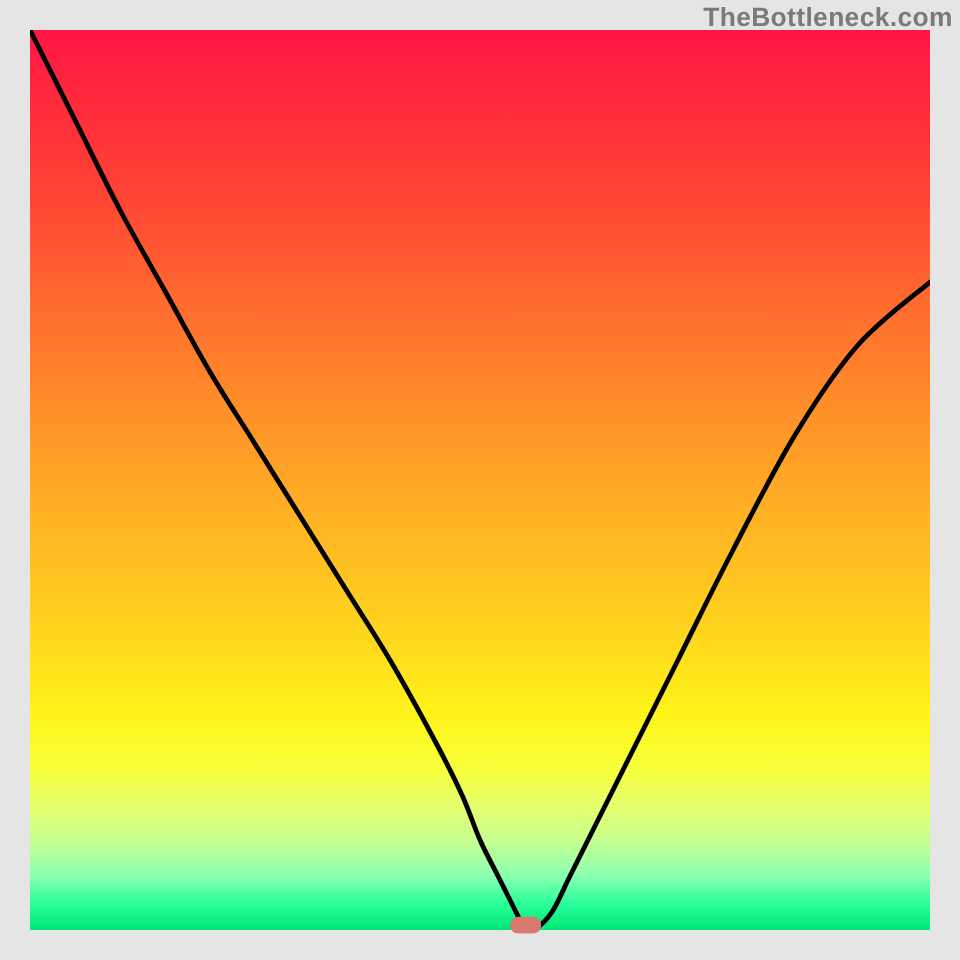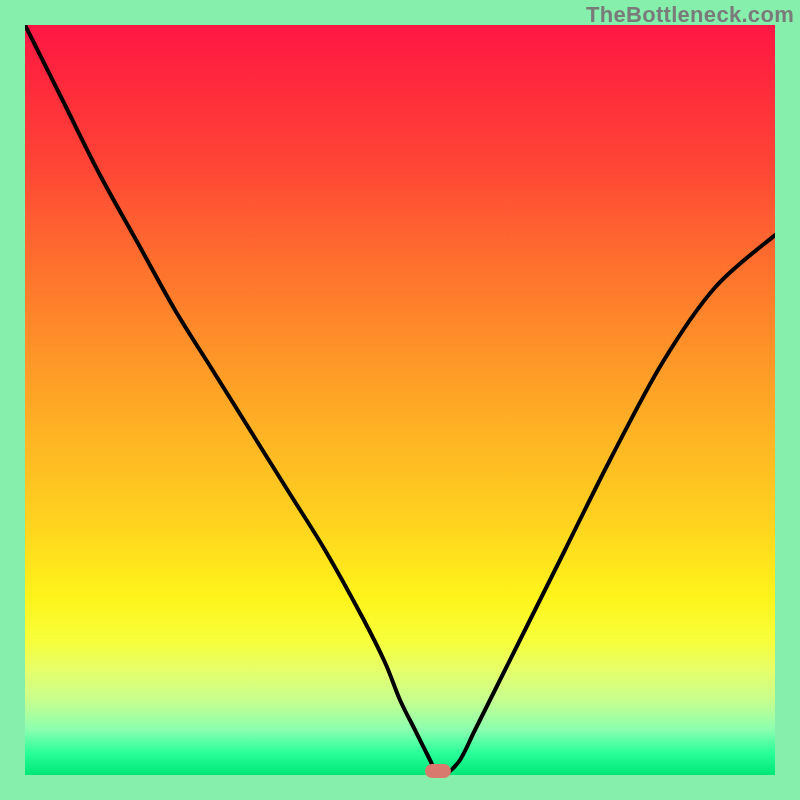"TheBottleneck.com" .frame { background: #86efac -> #e5e5e5 }
